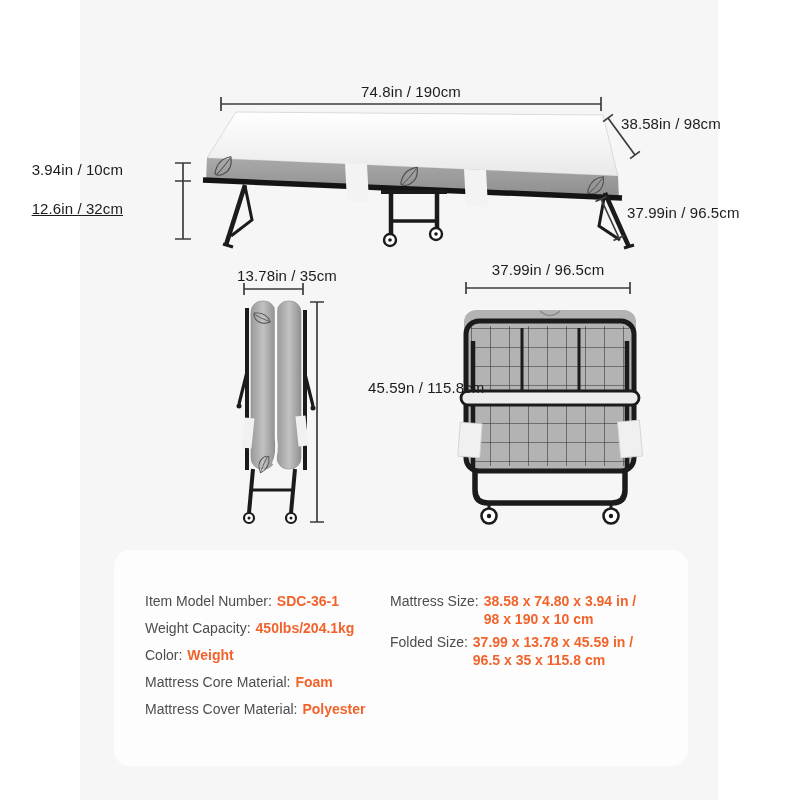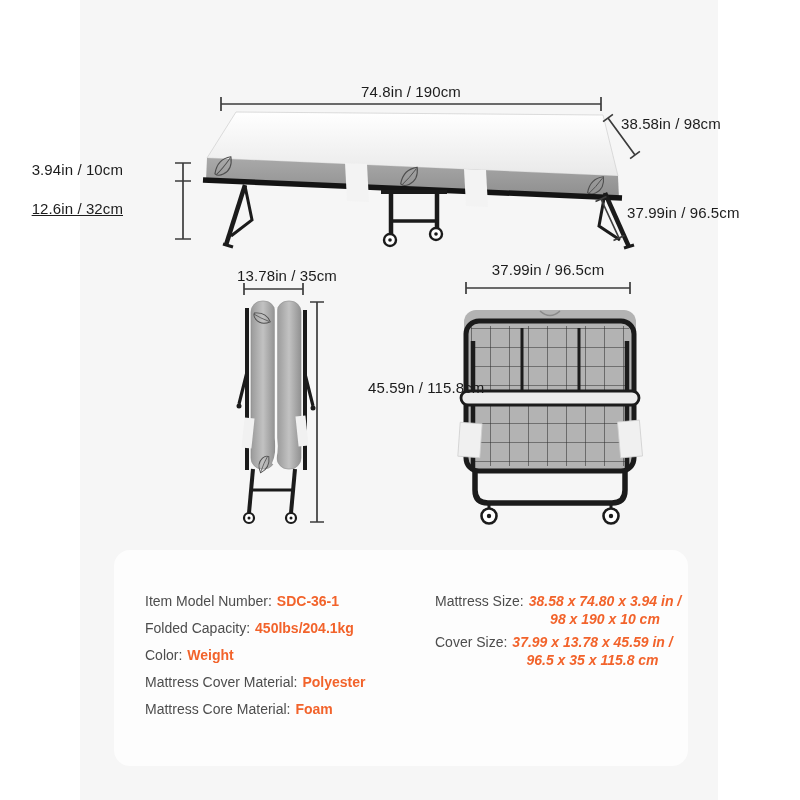"Item Model Number: SDC-36-1" .panel { gap: 45px -> none }
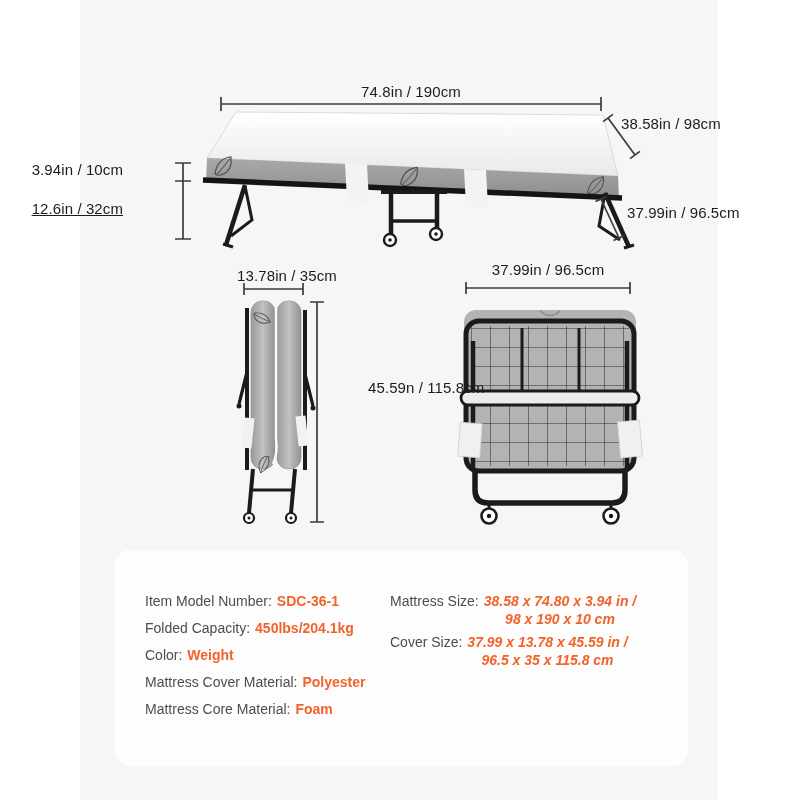"38.58 x 74.80 x 3.94" .multi { font-style: italic -> none; text-align: center -> none }
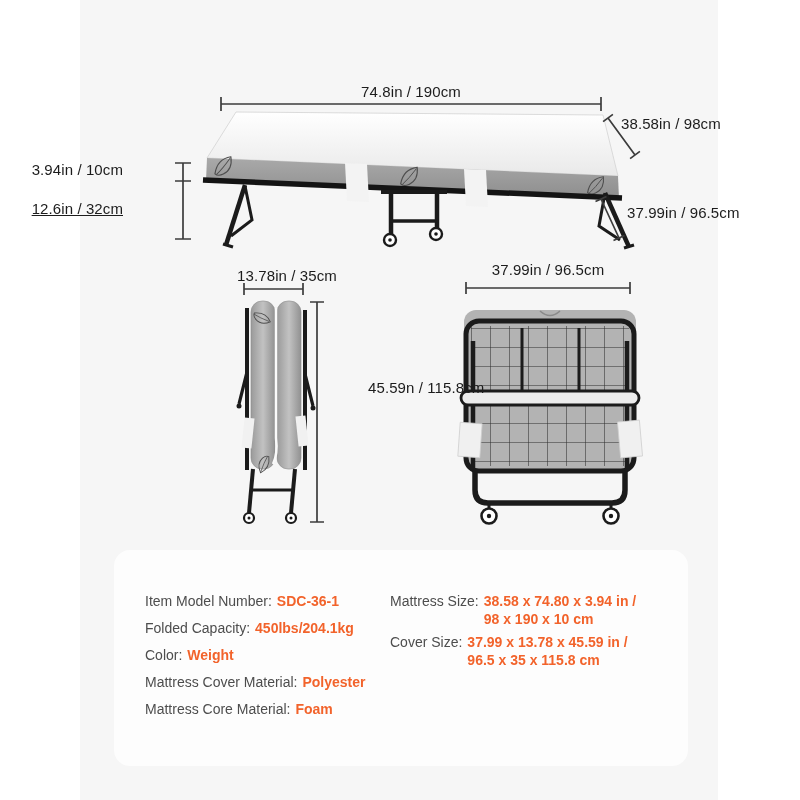"Folded Capacity:" span.spec-label { text: Folded -> Weight }
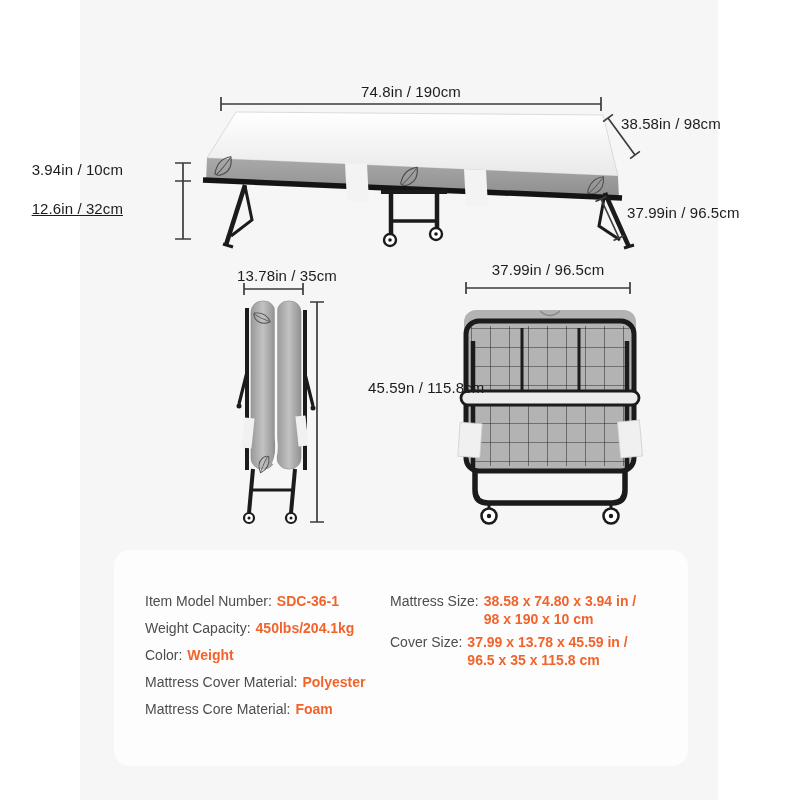"Cover Size:" span.spec-label { text: Cover -> Folded }
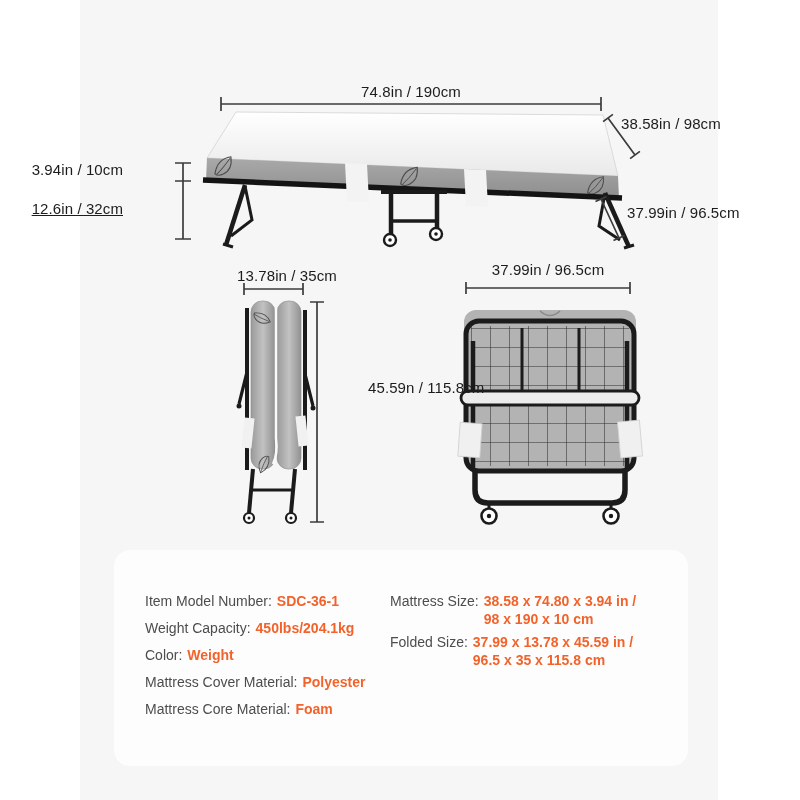"Mattress Cover Material: Polyester" div.spec-row { order: before "Mattress Core Material: Foam" -> after "Mattress Core Material: Foam" }
